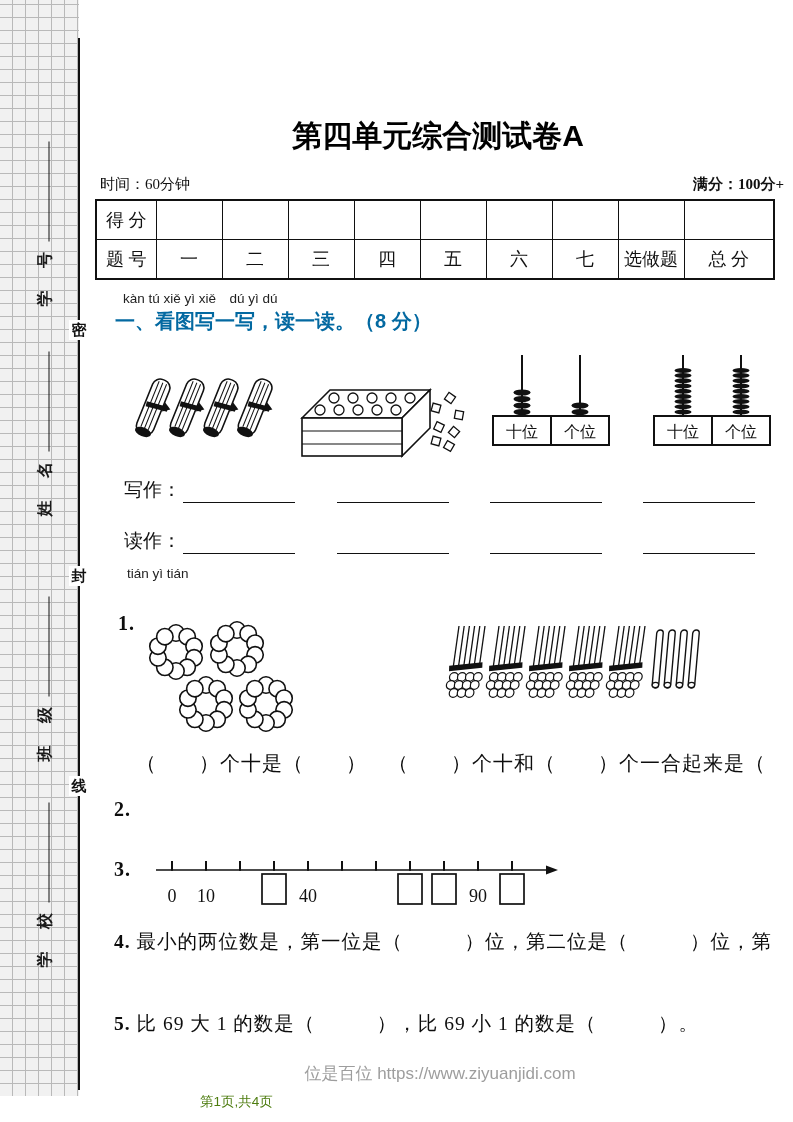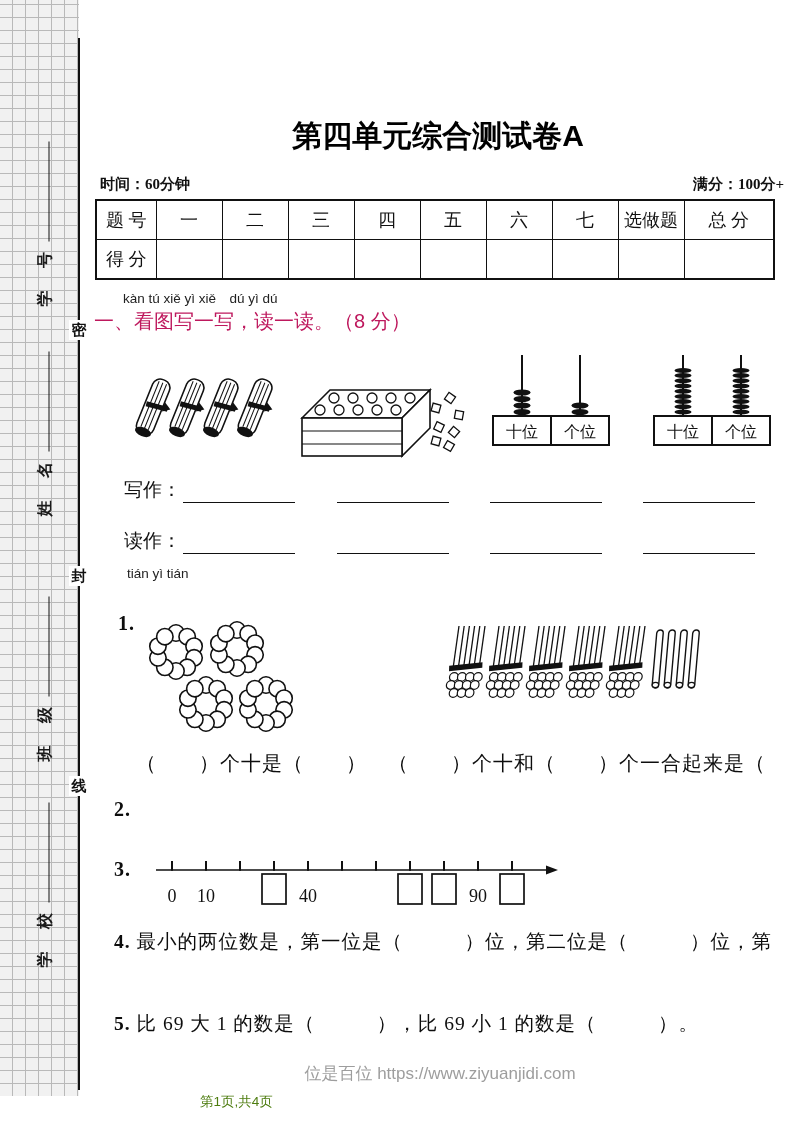"时间：60分钟" .meta-left { font-weight: 700 -> 400 }
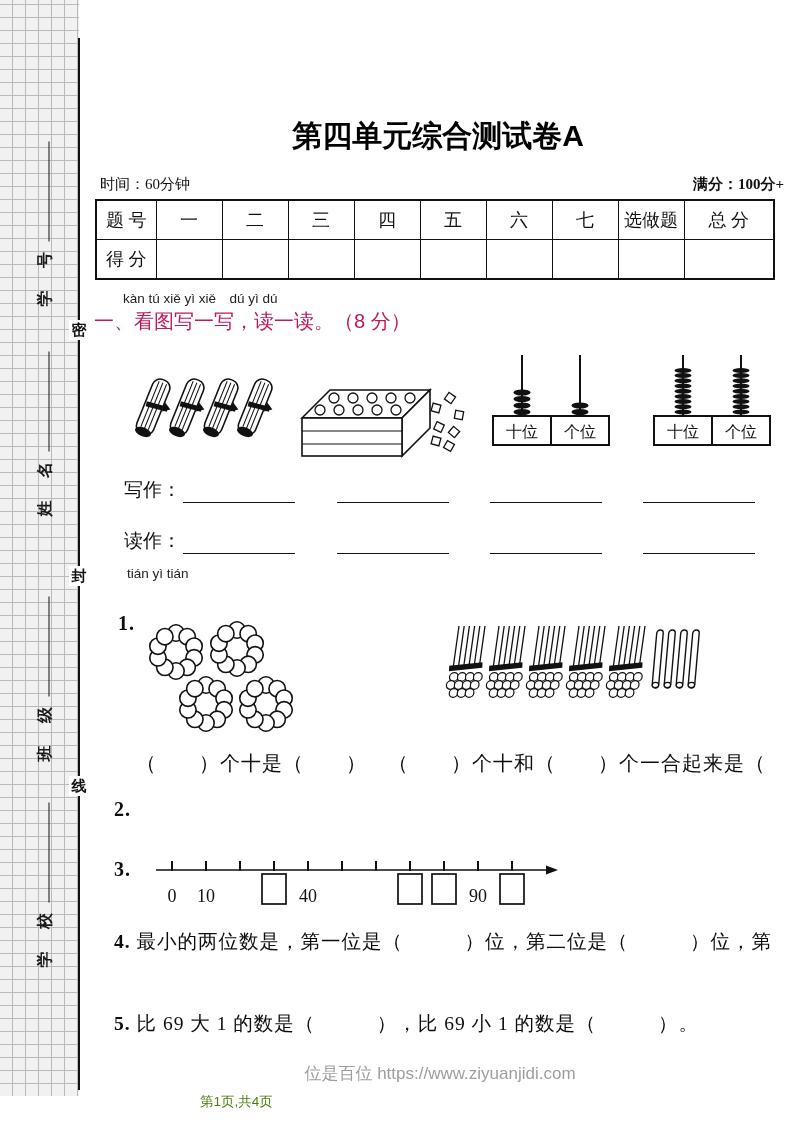"题 号" tr { order: before "得 分" -> after "得 分" }
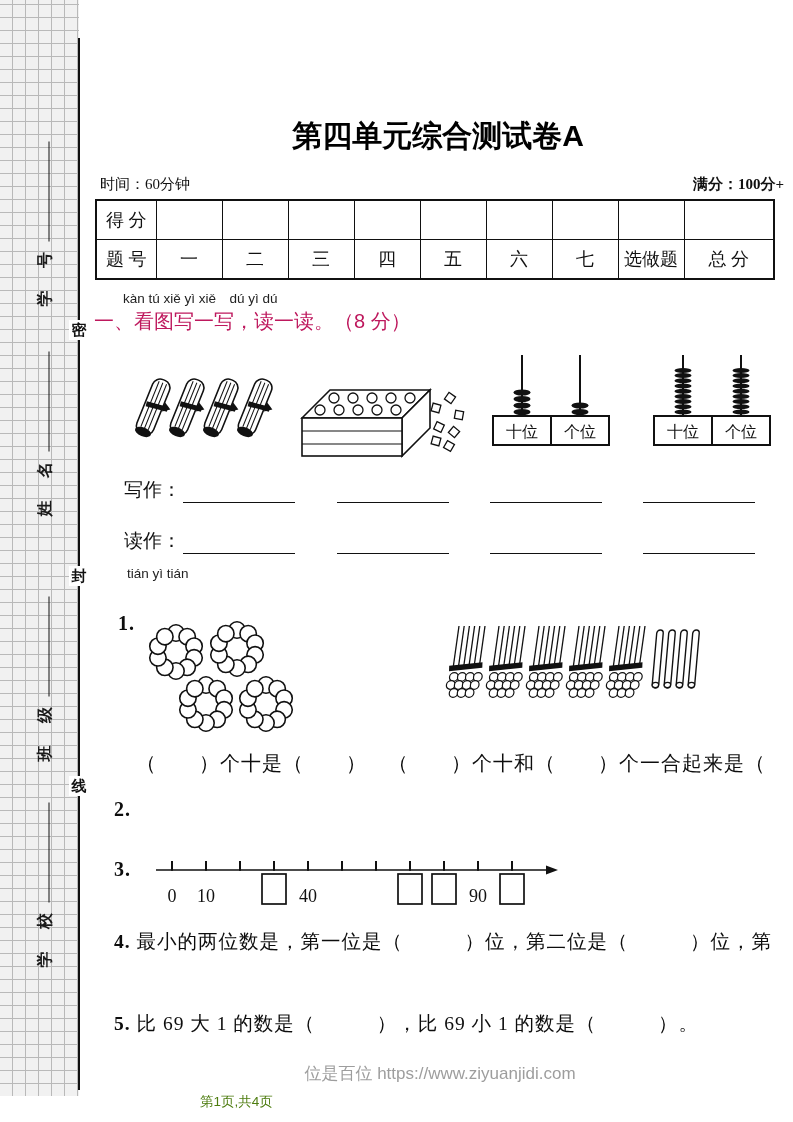"一、看图写一写，读一读。（8 分）" .sec-head { color: #be185d -> #0369a1; font-weight: 400 -> 700; margin-left: none -> 21px }
